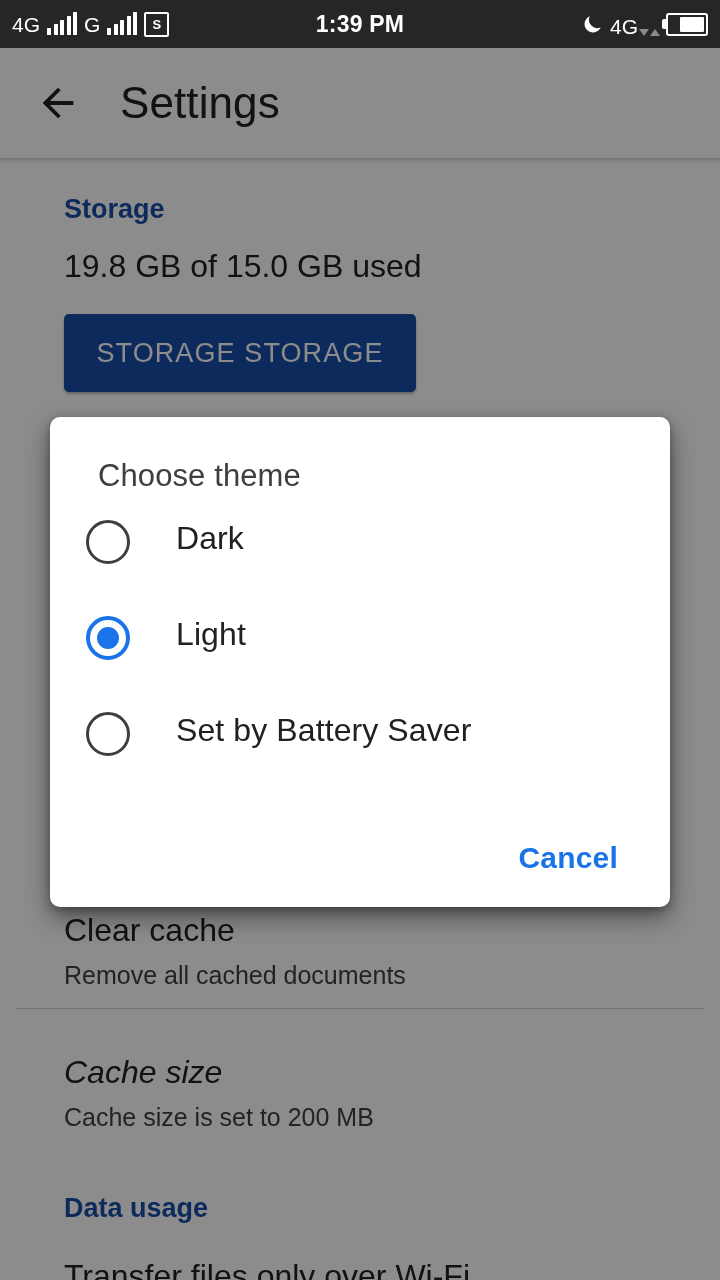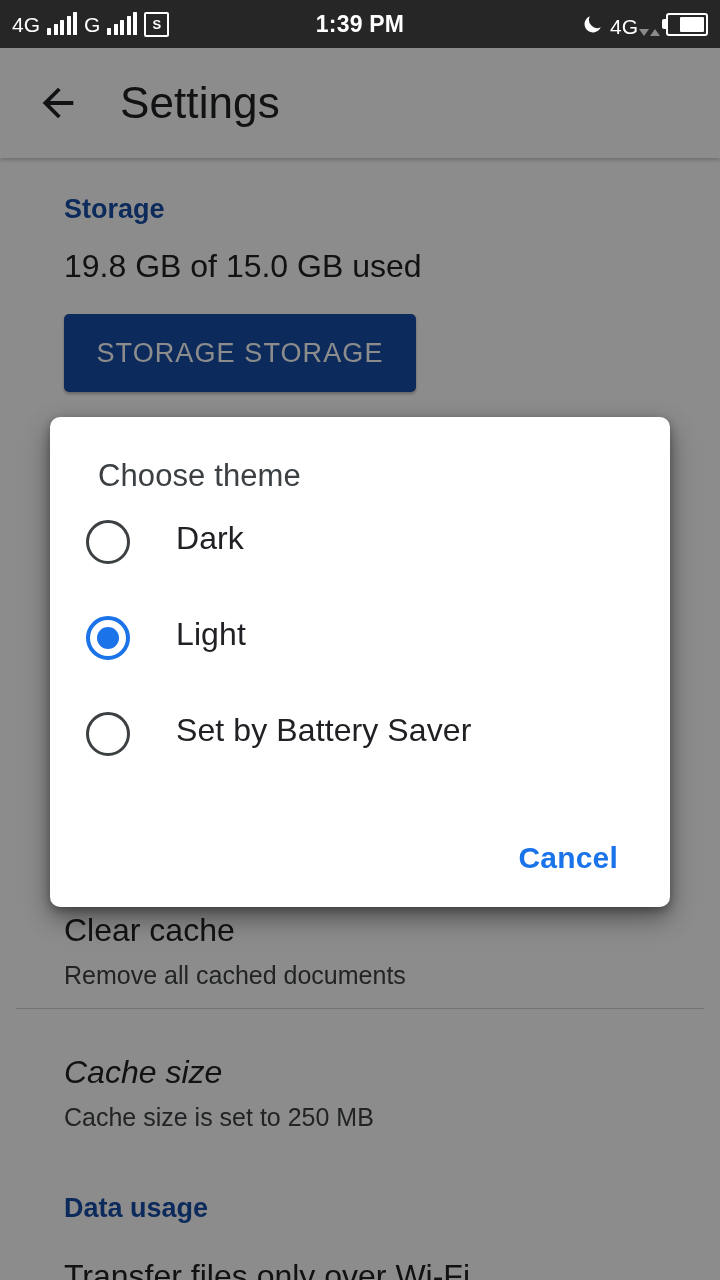"Cache size is set to" div.pref-sub { text: 250 -> 200 }
